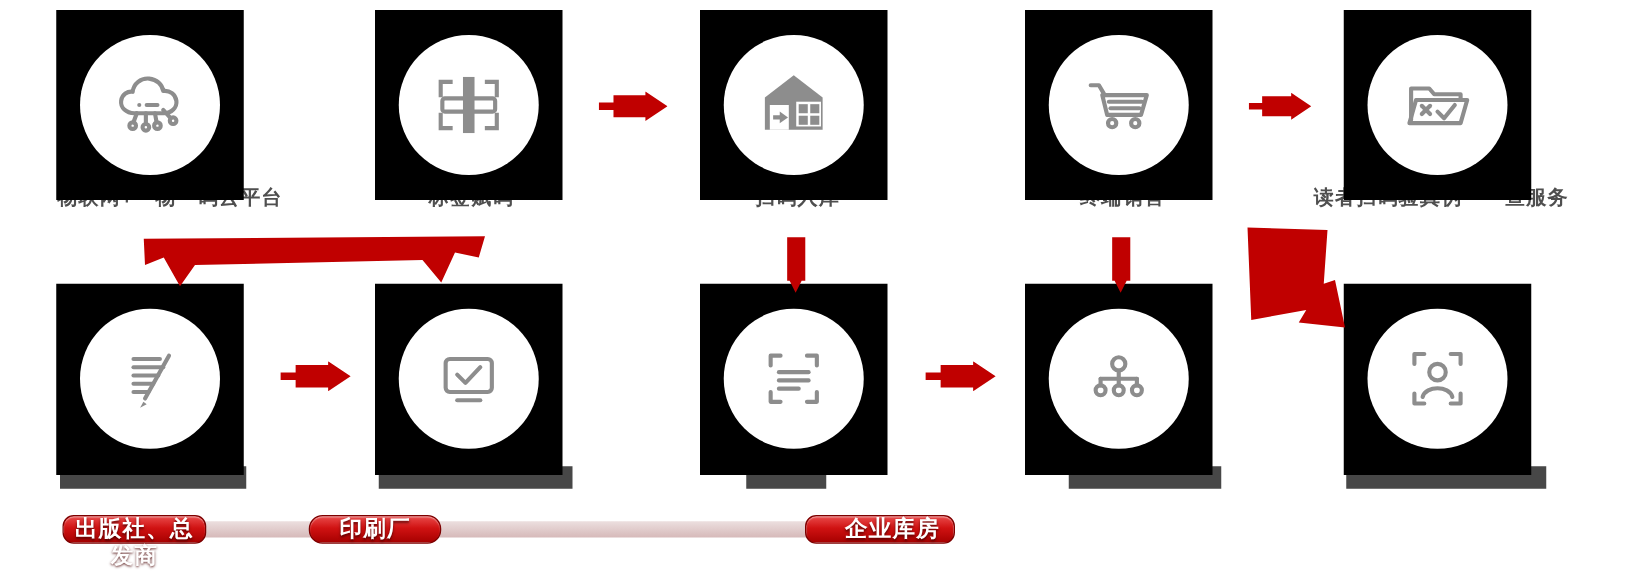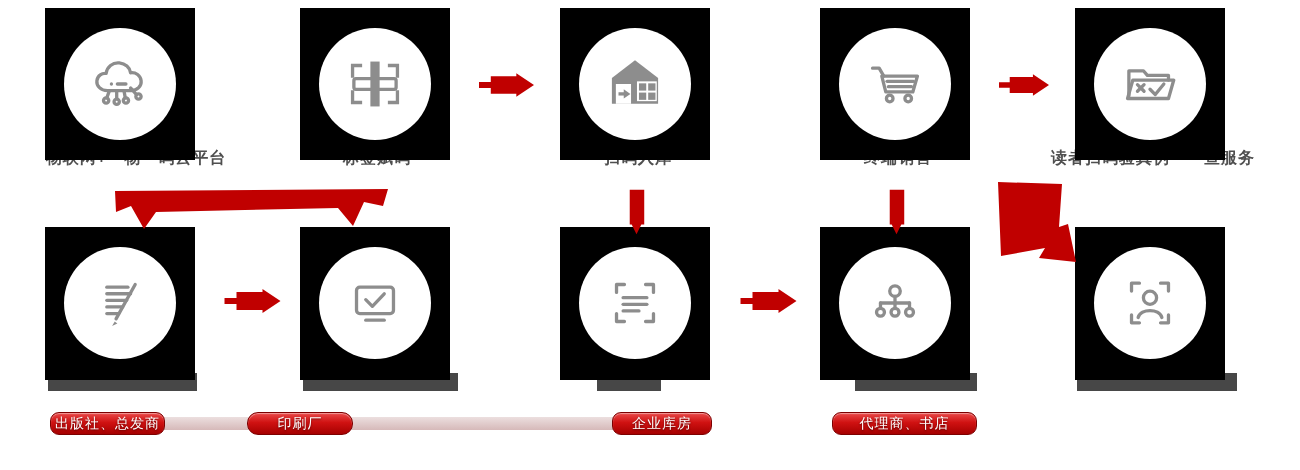"出版社、总发商" .pill { font-size: 14px -> 18px; font-weight: normal -> bold }
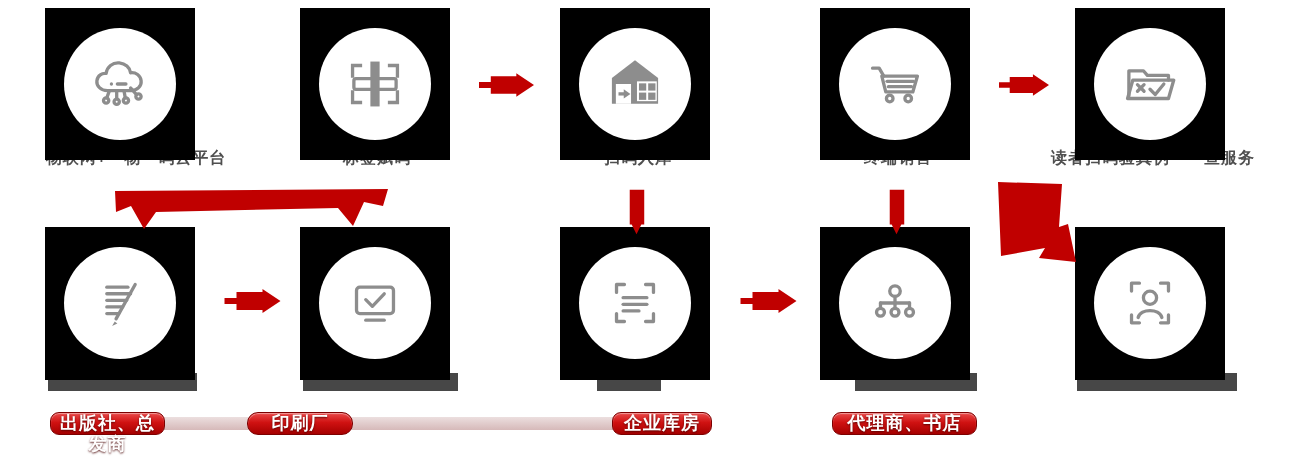"企业库房" div.pill { left: 612px -> 644px; padding-left: none -> 20px }
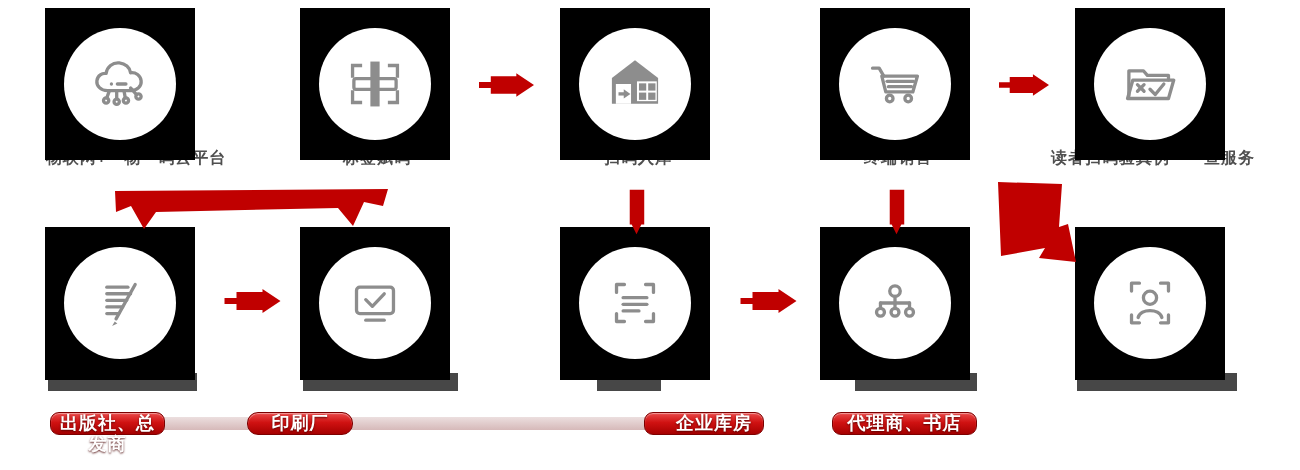"代理商、书店" div.pill { html: <div>代理商、书店</div> -> none }
